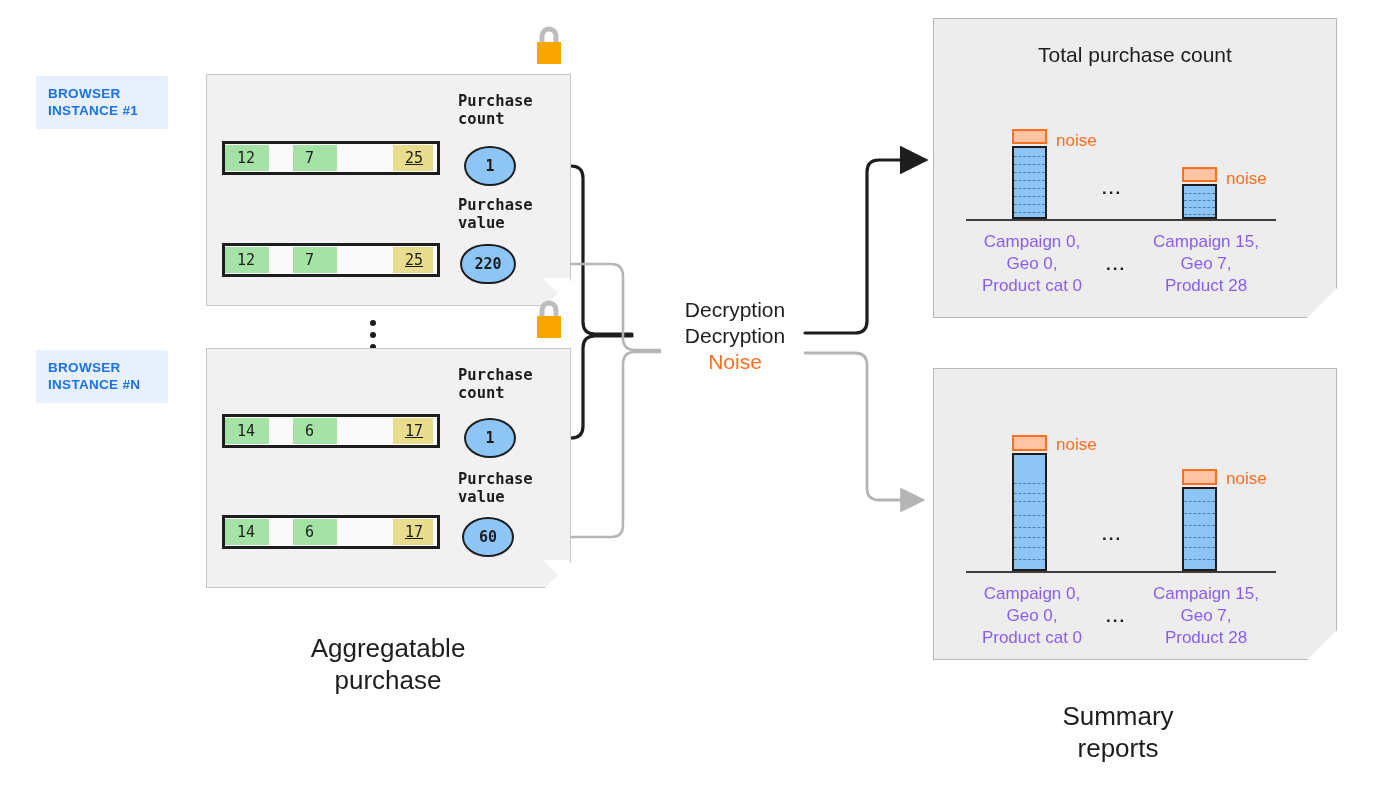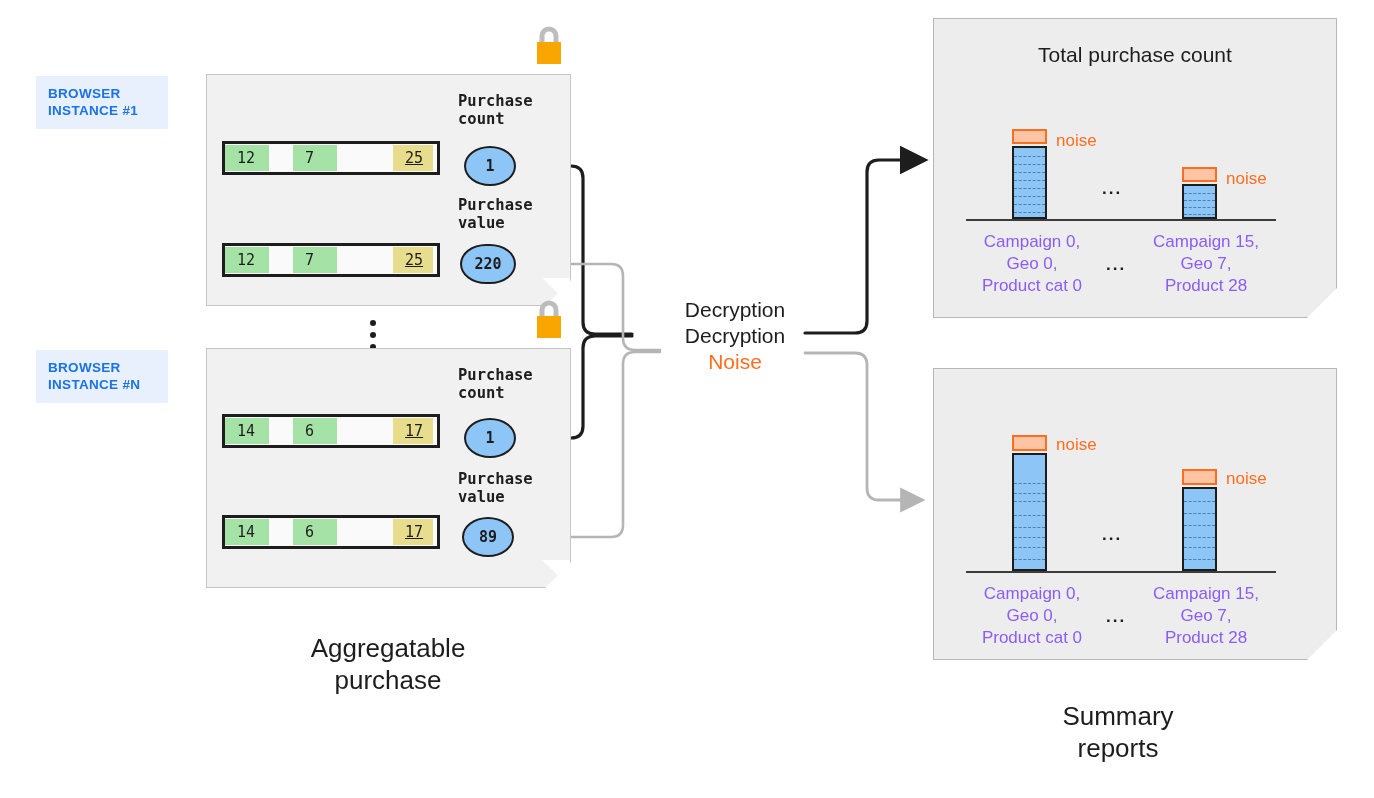"89" div.bubble { text: 89 -> 60 }
